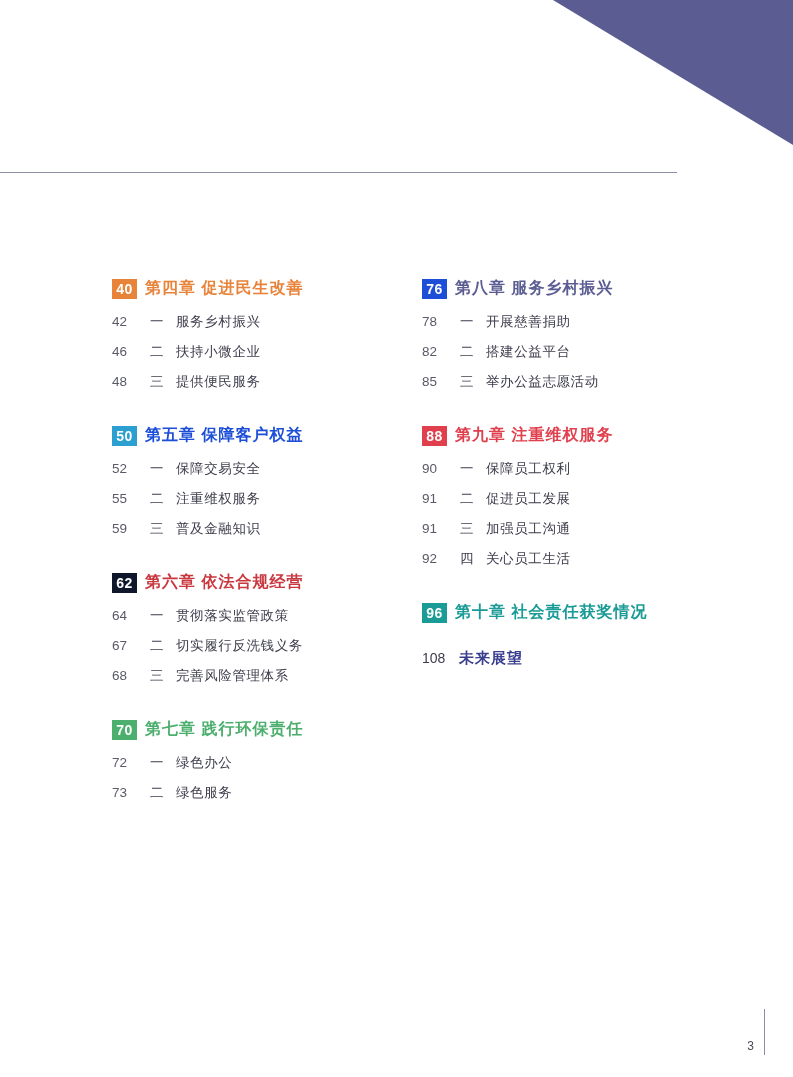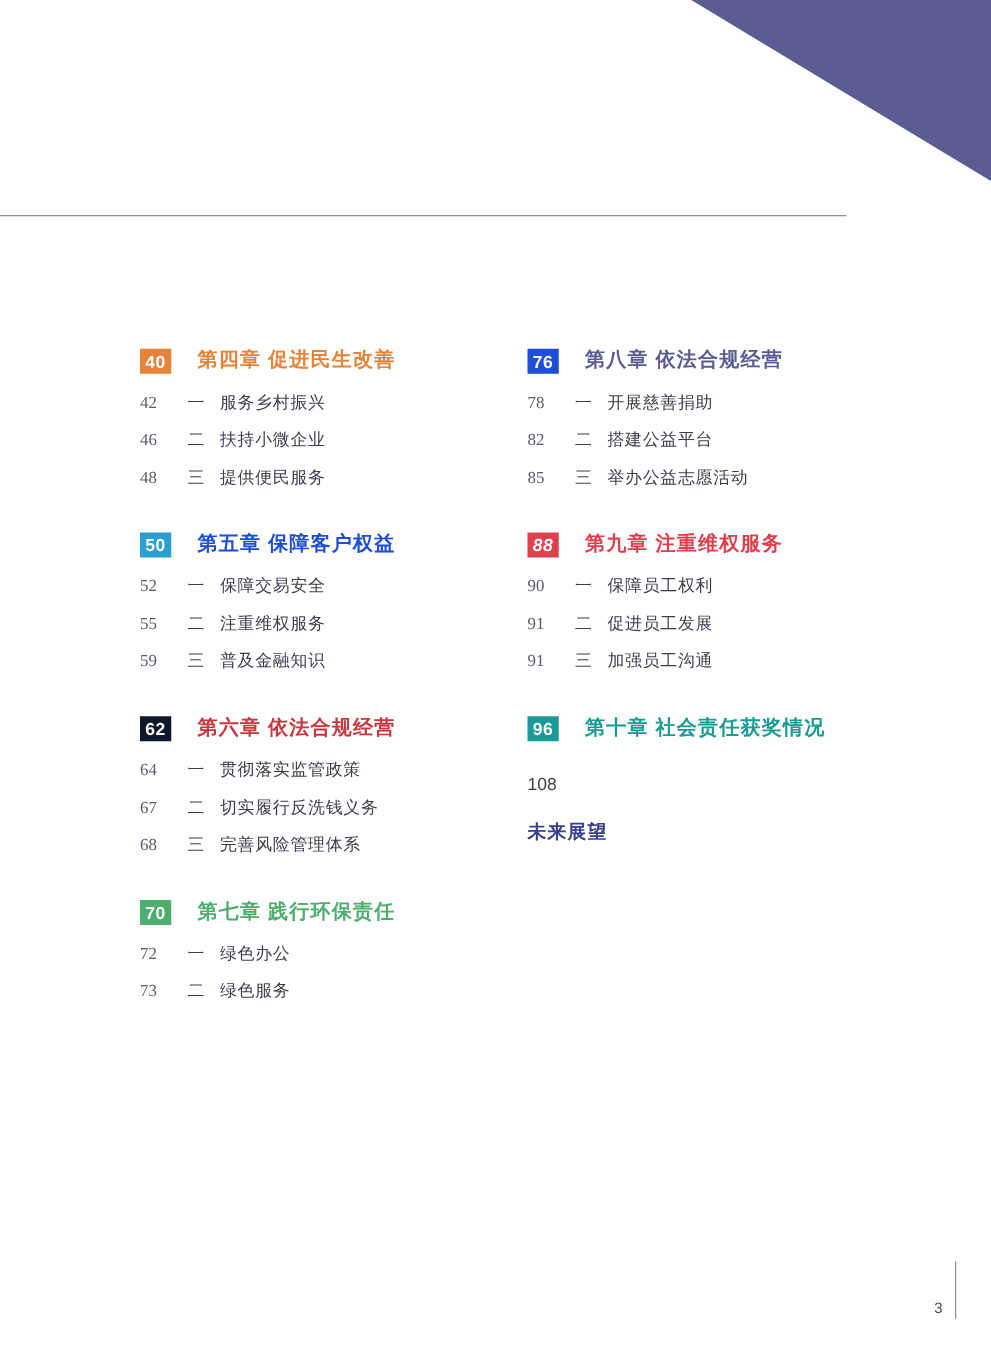"第四章 促进民生改善" .chapter-title { margin-left: 21px -> 8px }
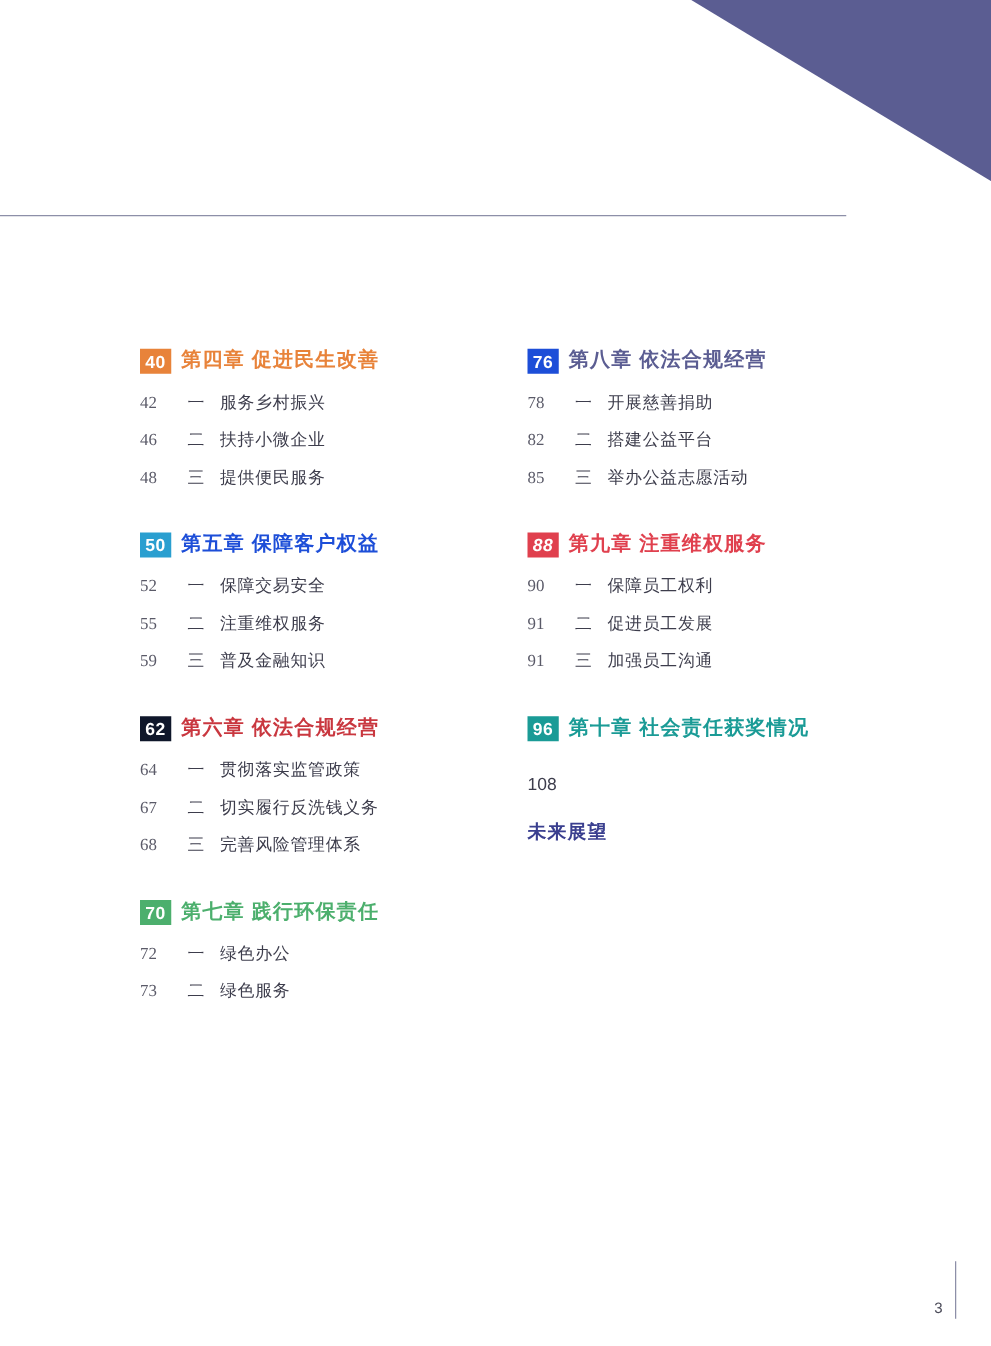"第八章 依法合规经营" span.chapter-title { text: 依法合规经营 -> 服务乡村振兴 }
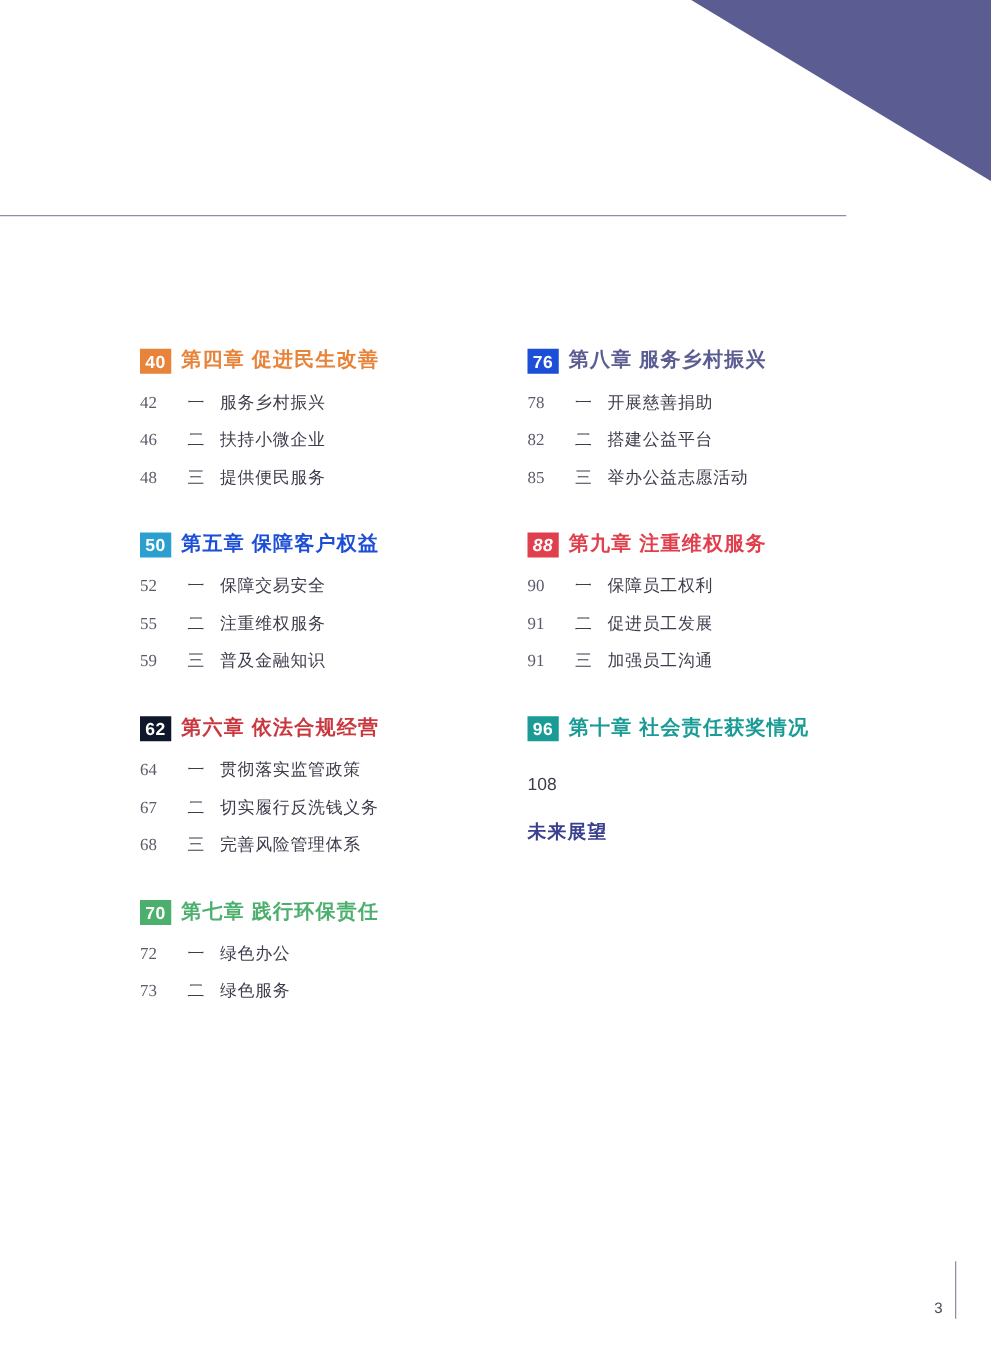"42" .sec-page { font-family: Liberation Serif, serif -> none }
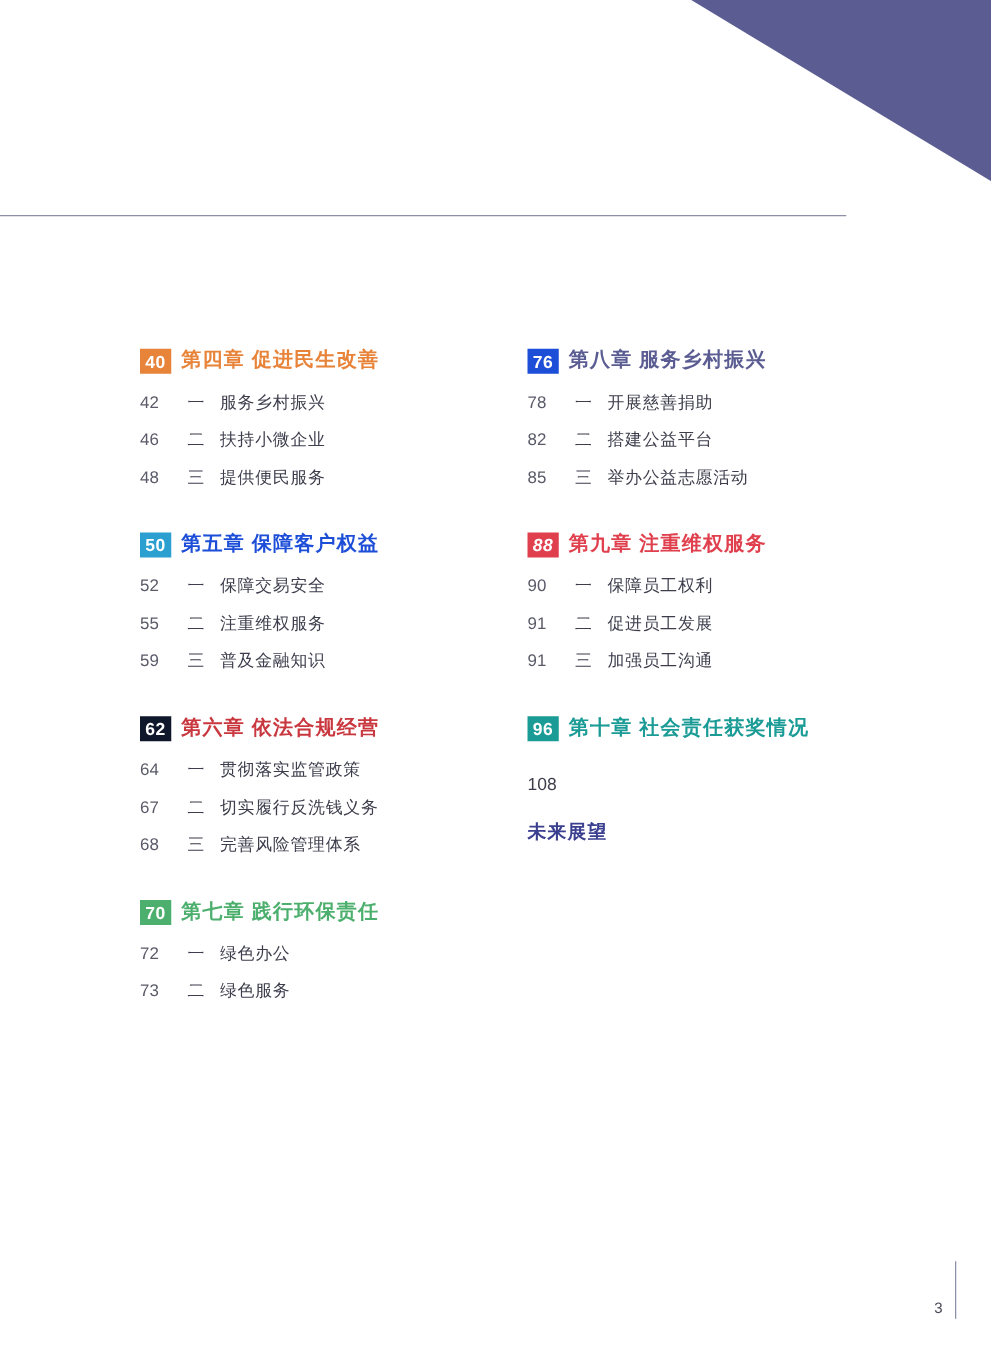"88" span.chapter-num { font-style: italic -> none }
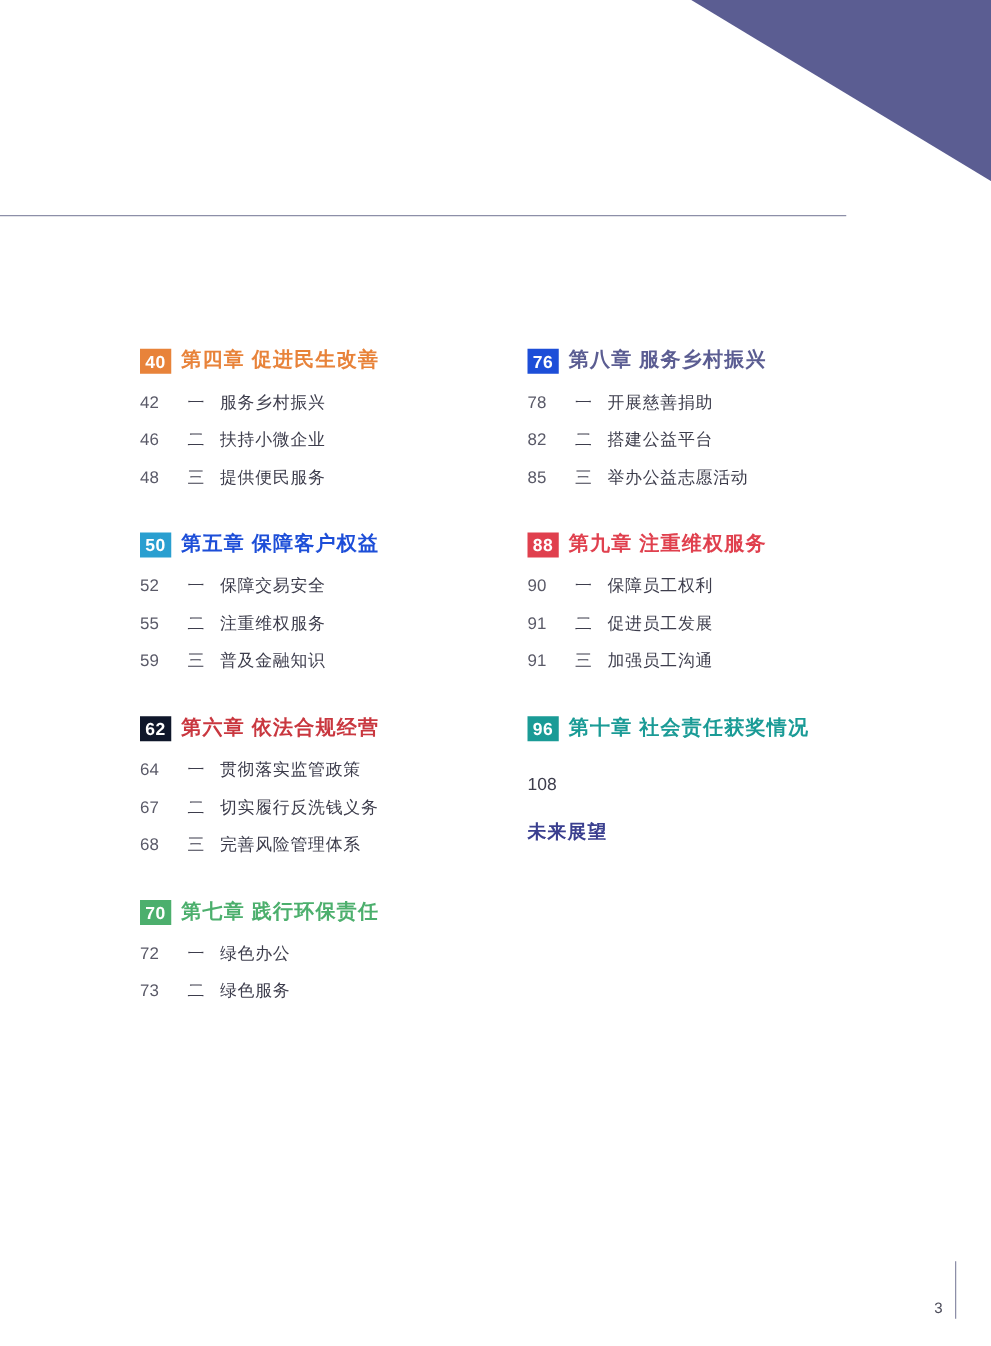"92" div.section { html: none -> <div> <span>92</span> <span>四</span> <span>关心员工生活</span> </div> }
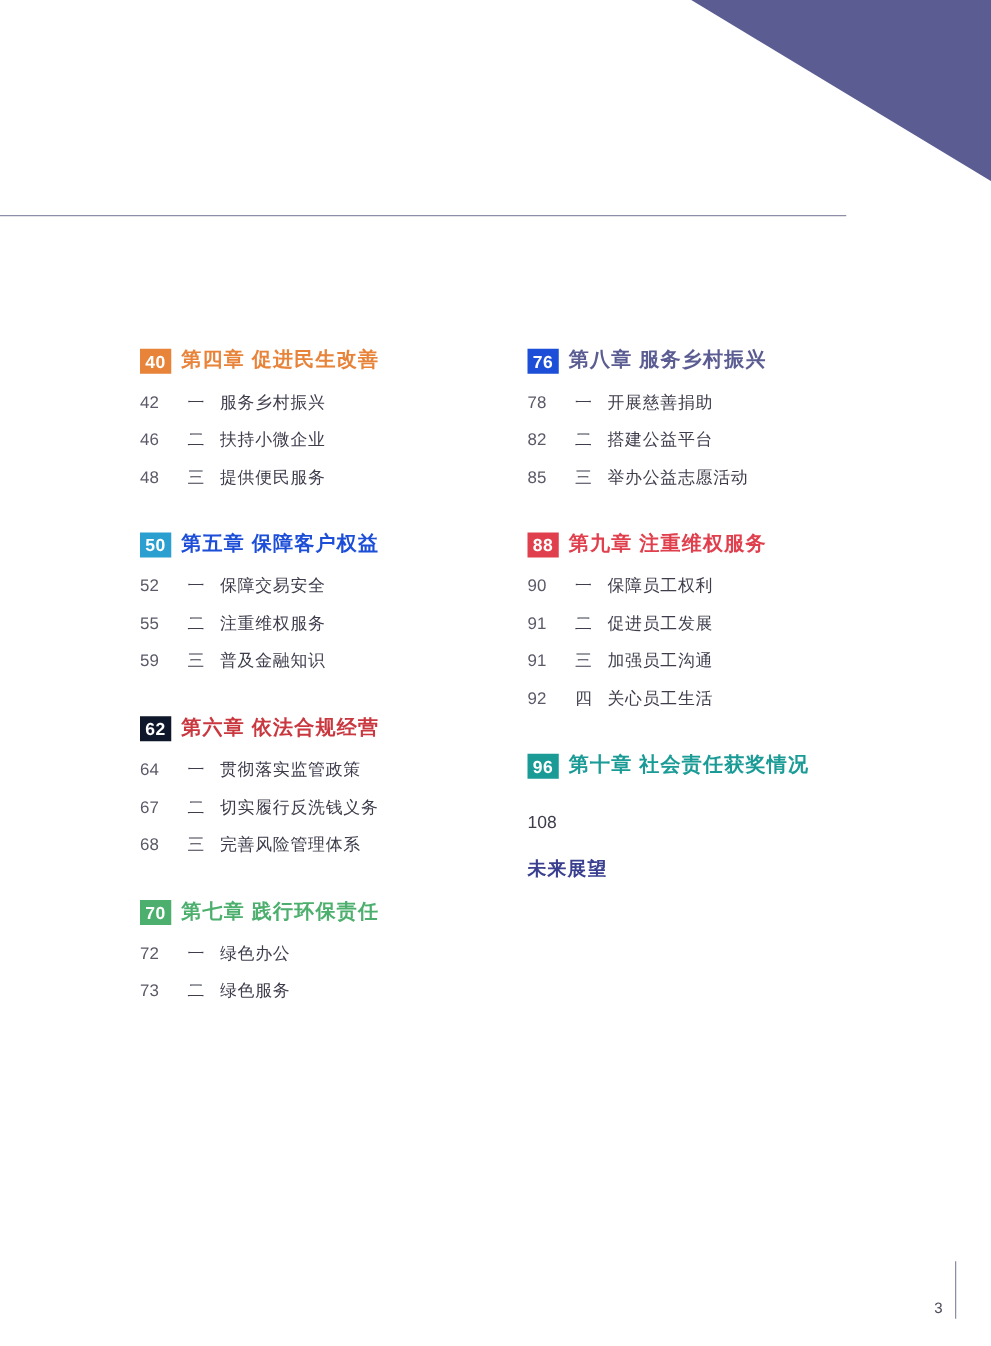"108" .outlook { flex-direction: column -> none }
